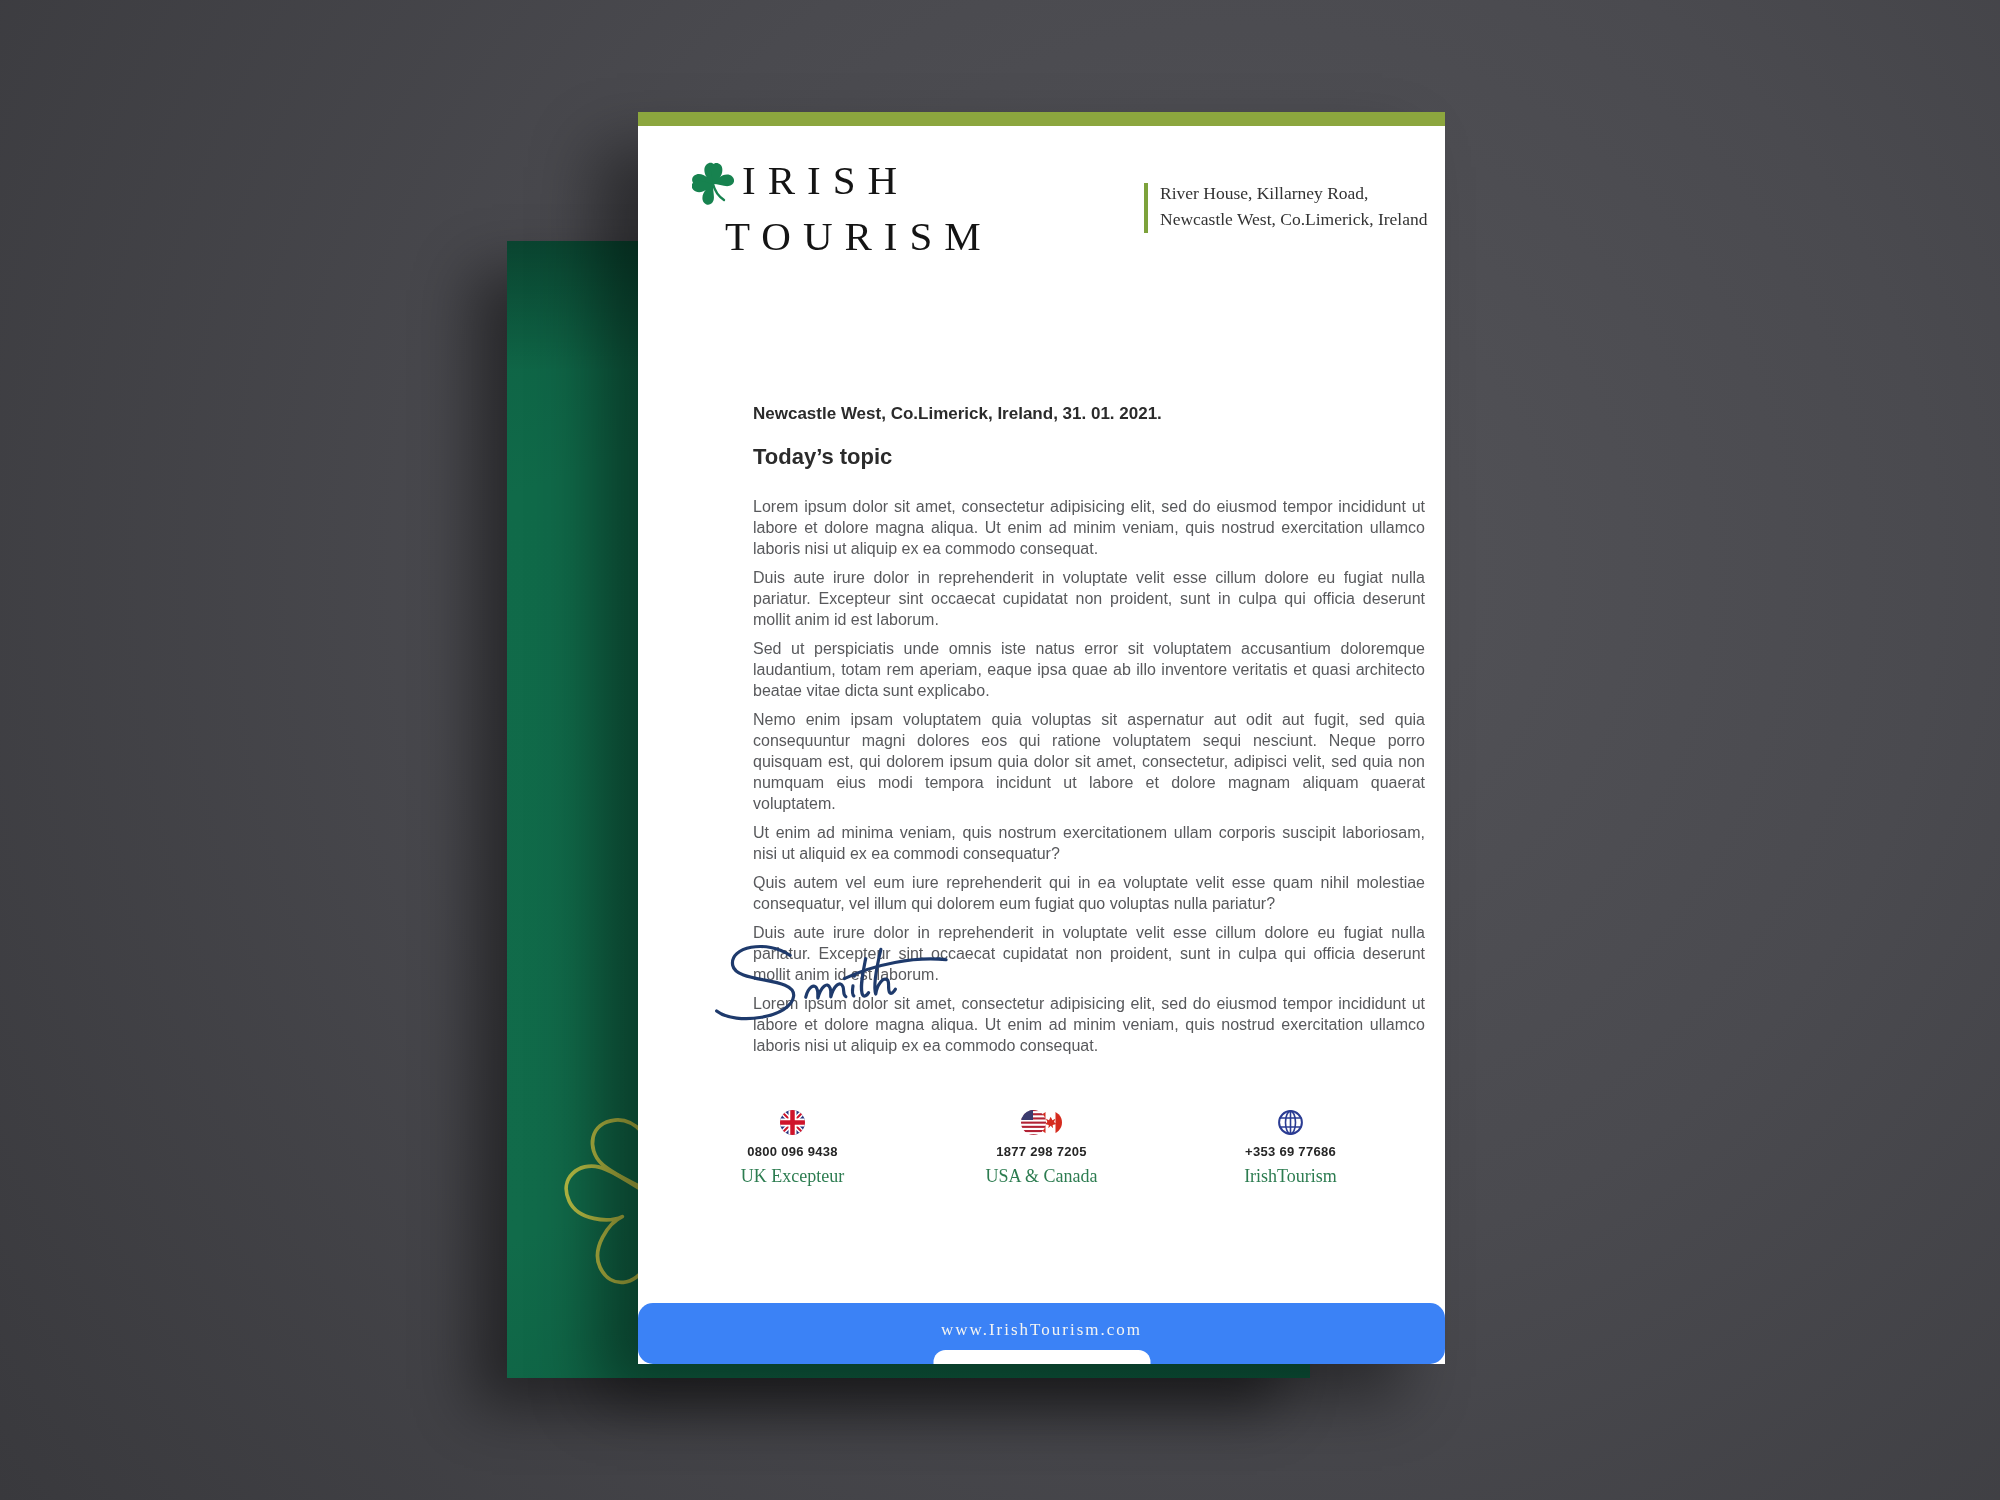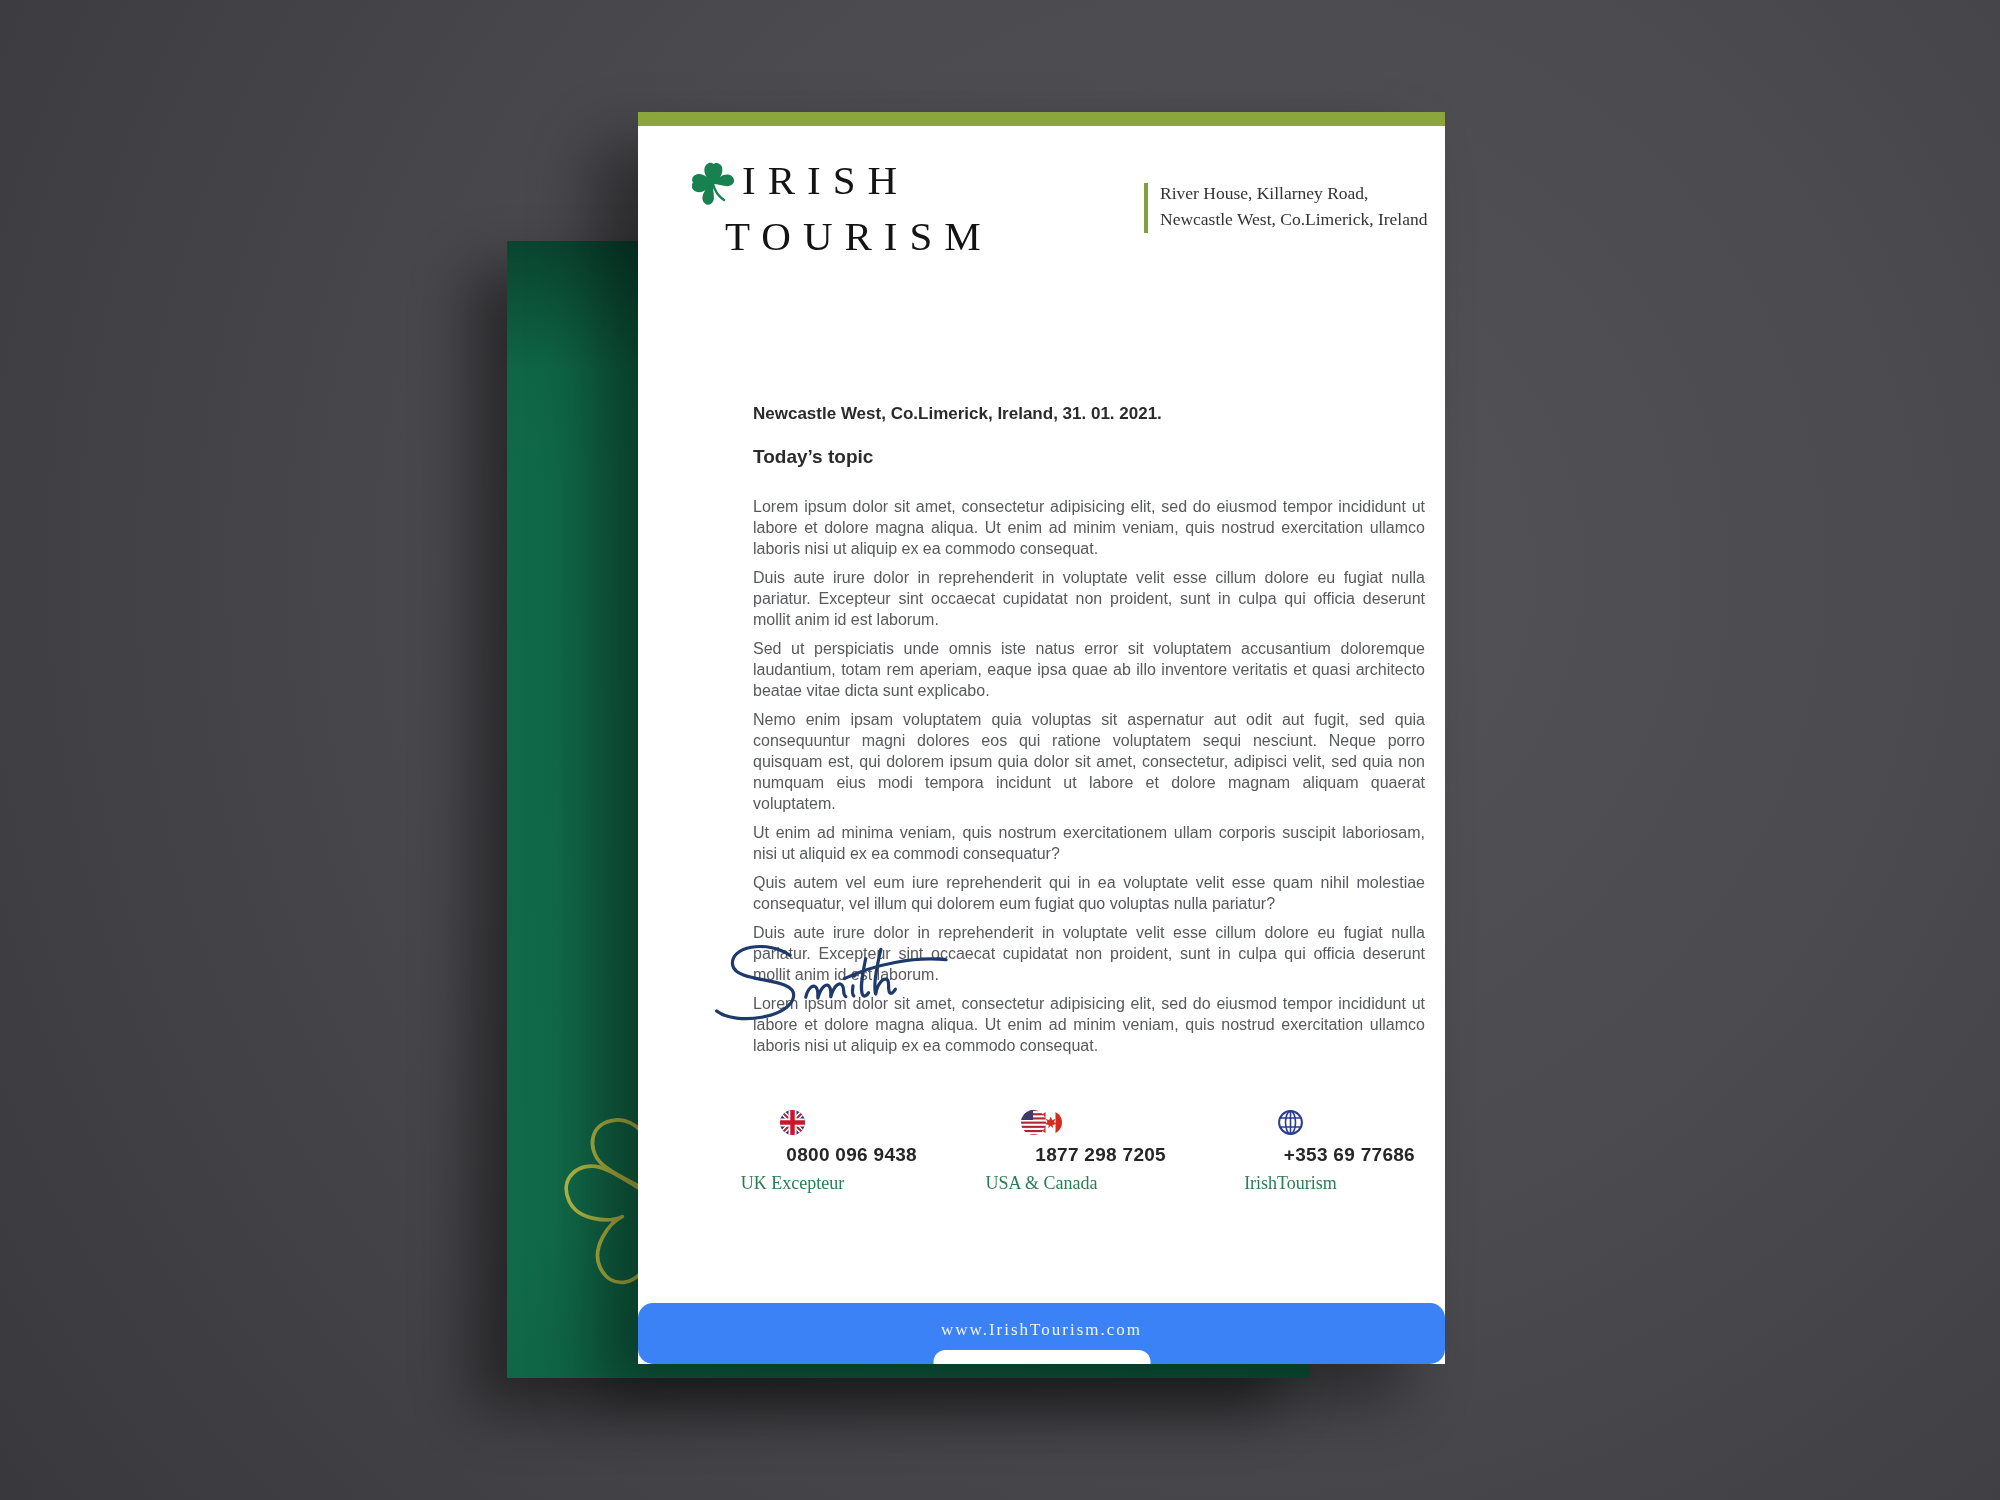"Today’s topic" .subject { font-size: 19px -> 22px }
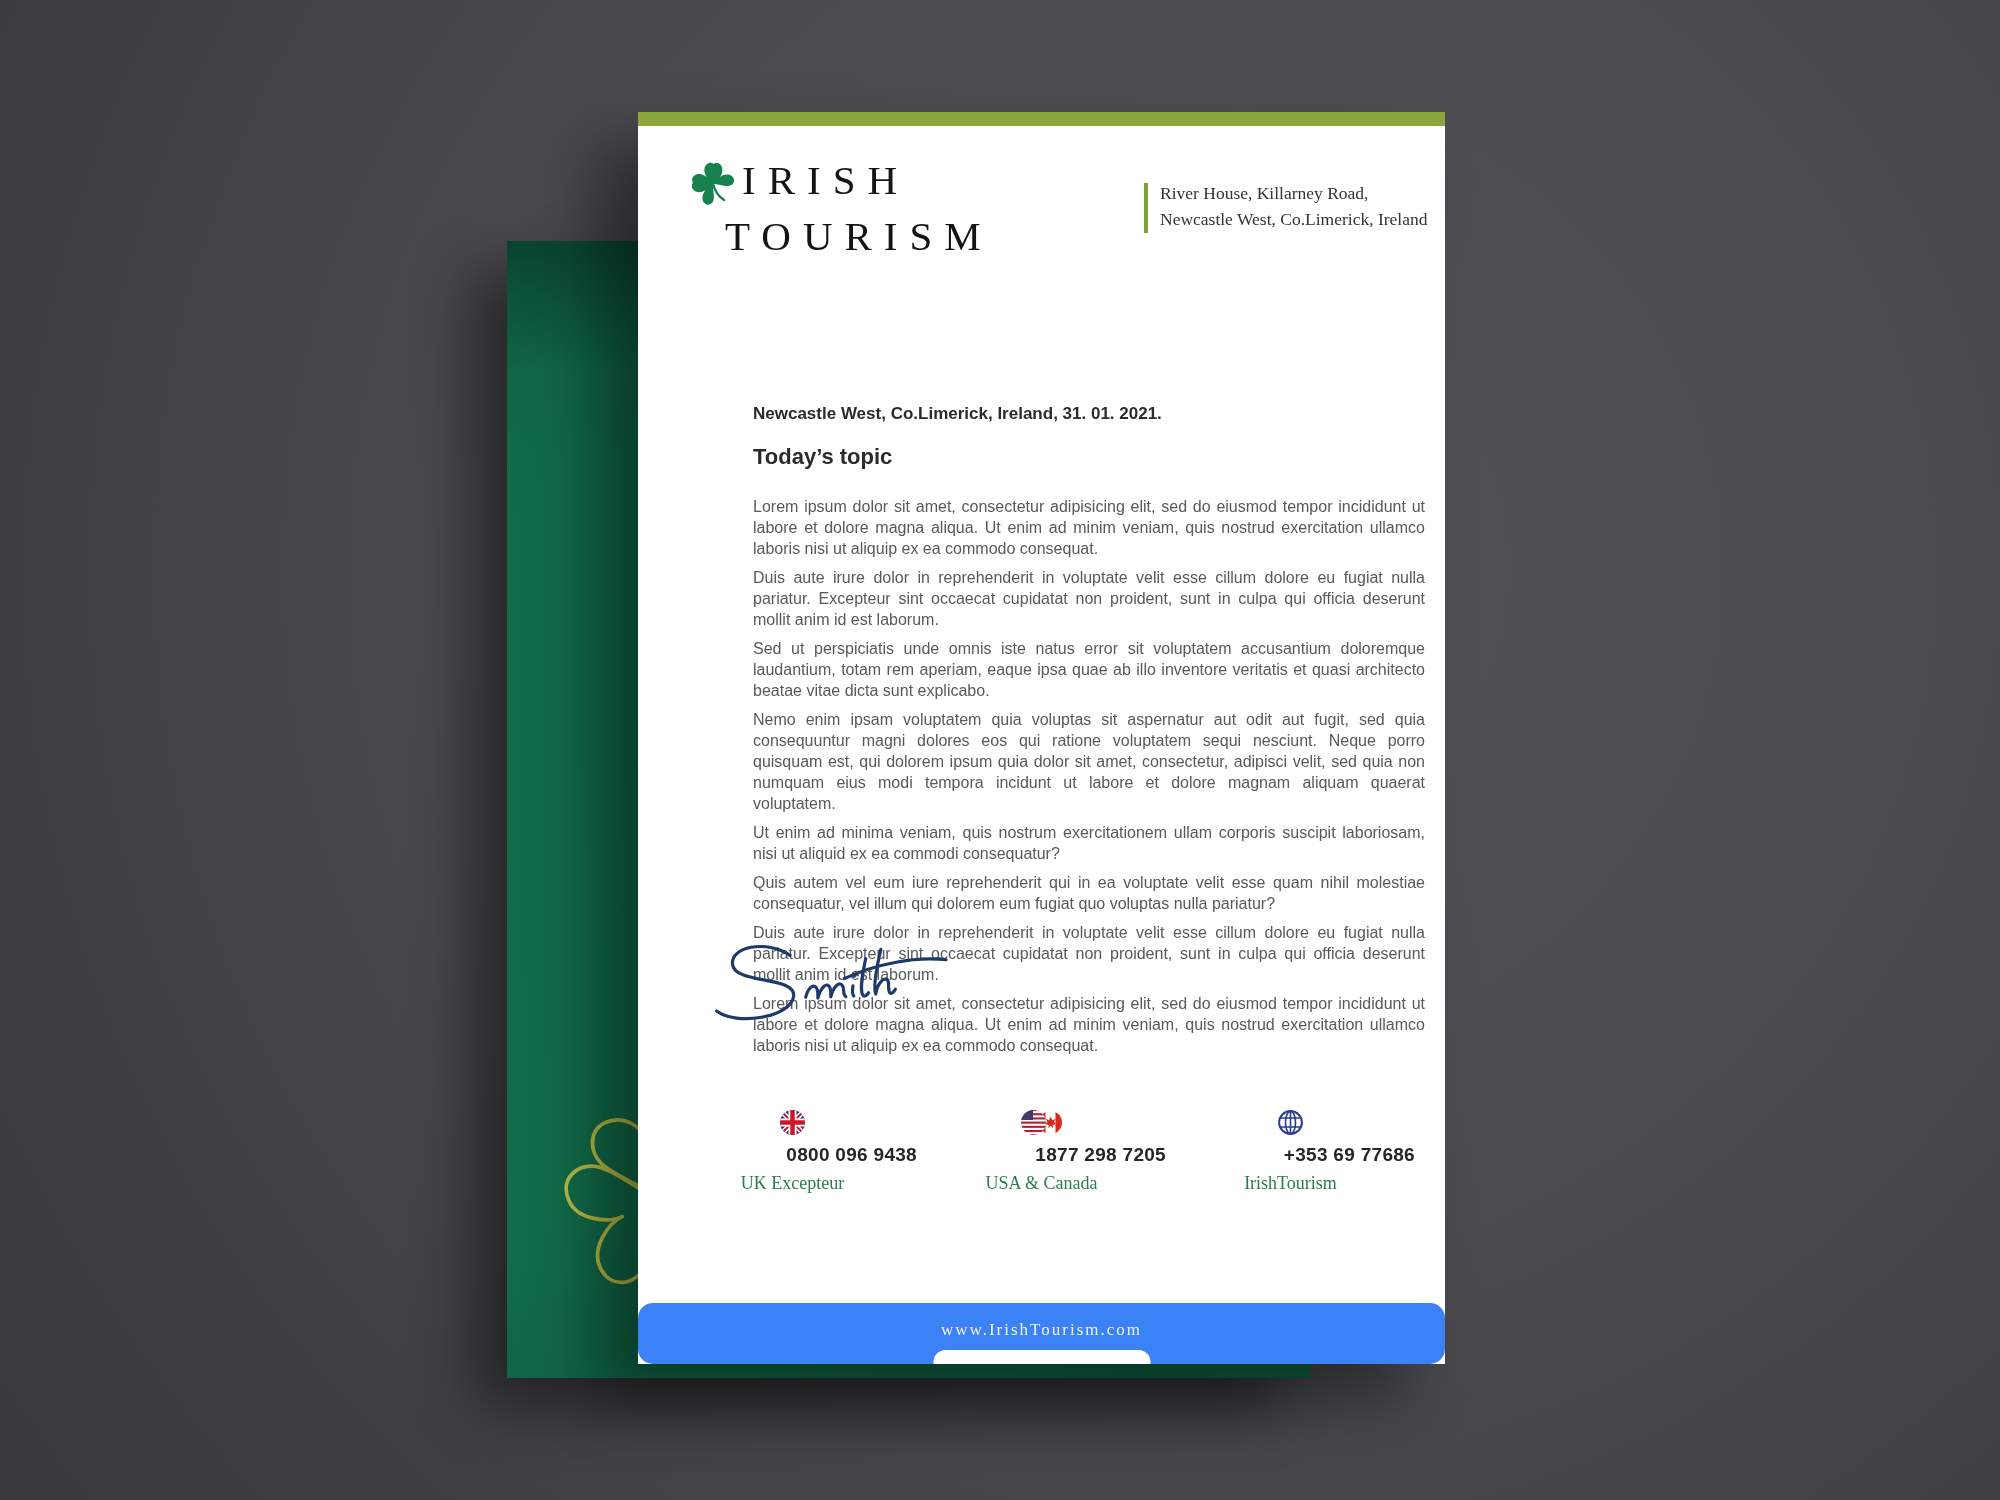"0800 096 9438" .contact .phone { font-size: 19px -> 13px; text-align: right -> none }
